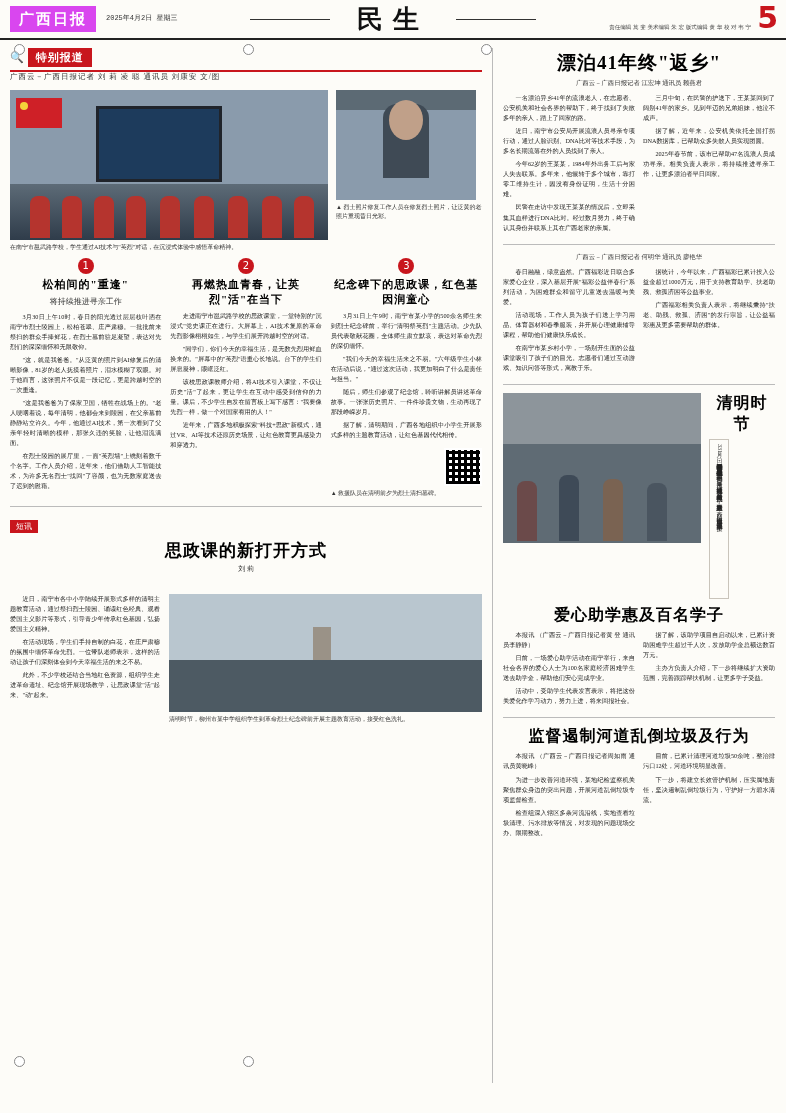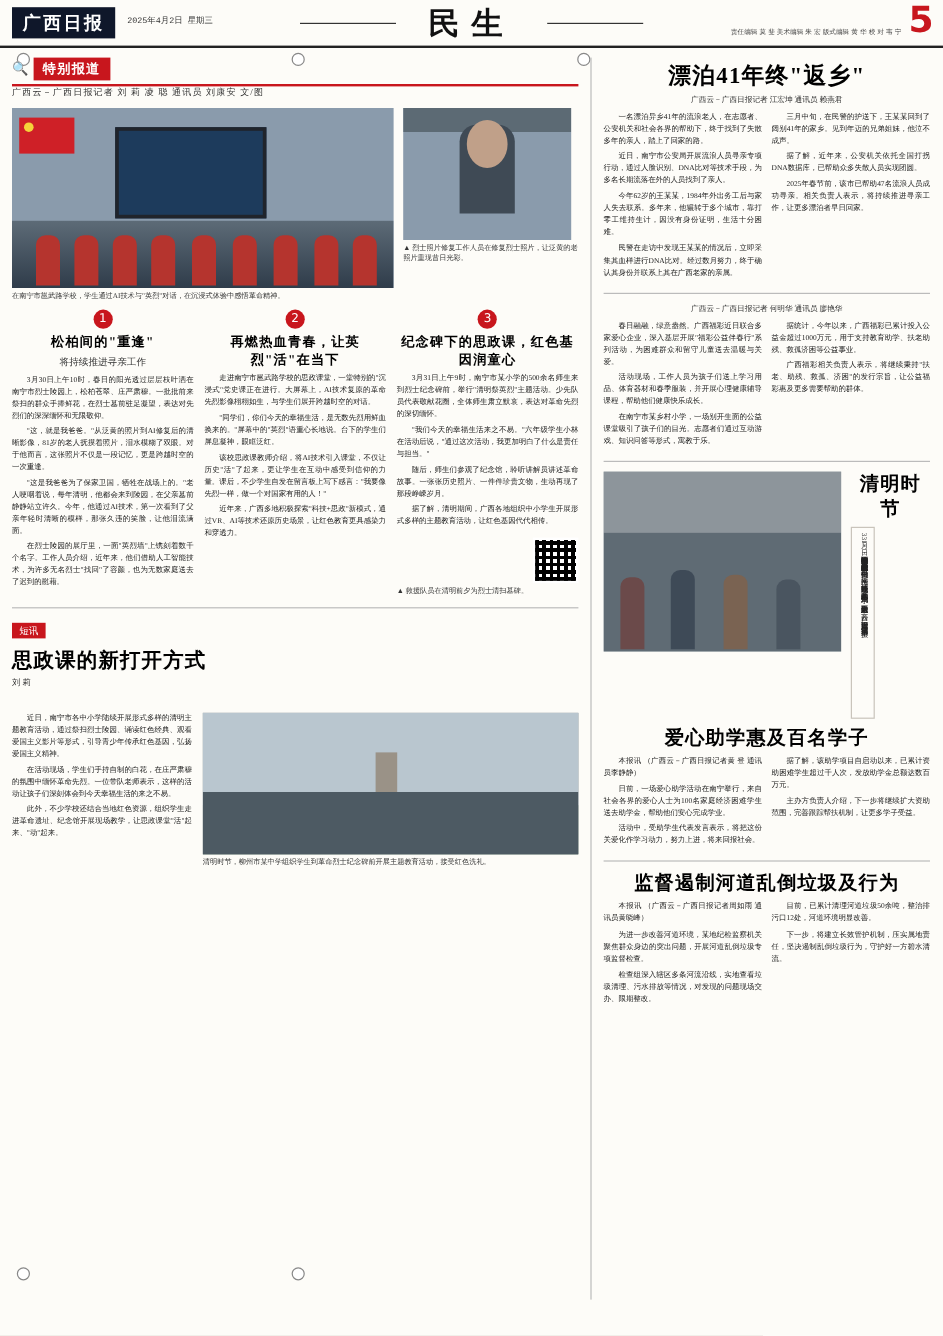"广西日报" .mast-logo { background: #0f172a -> #d946ef }
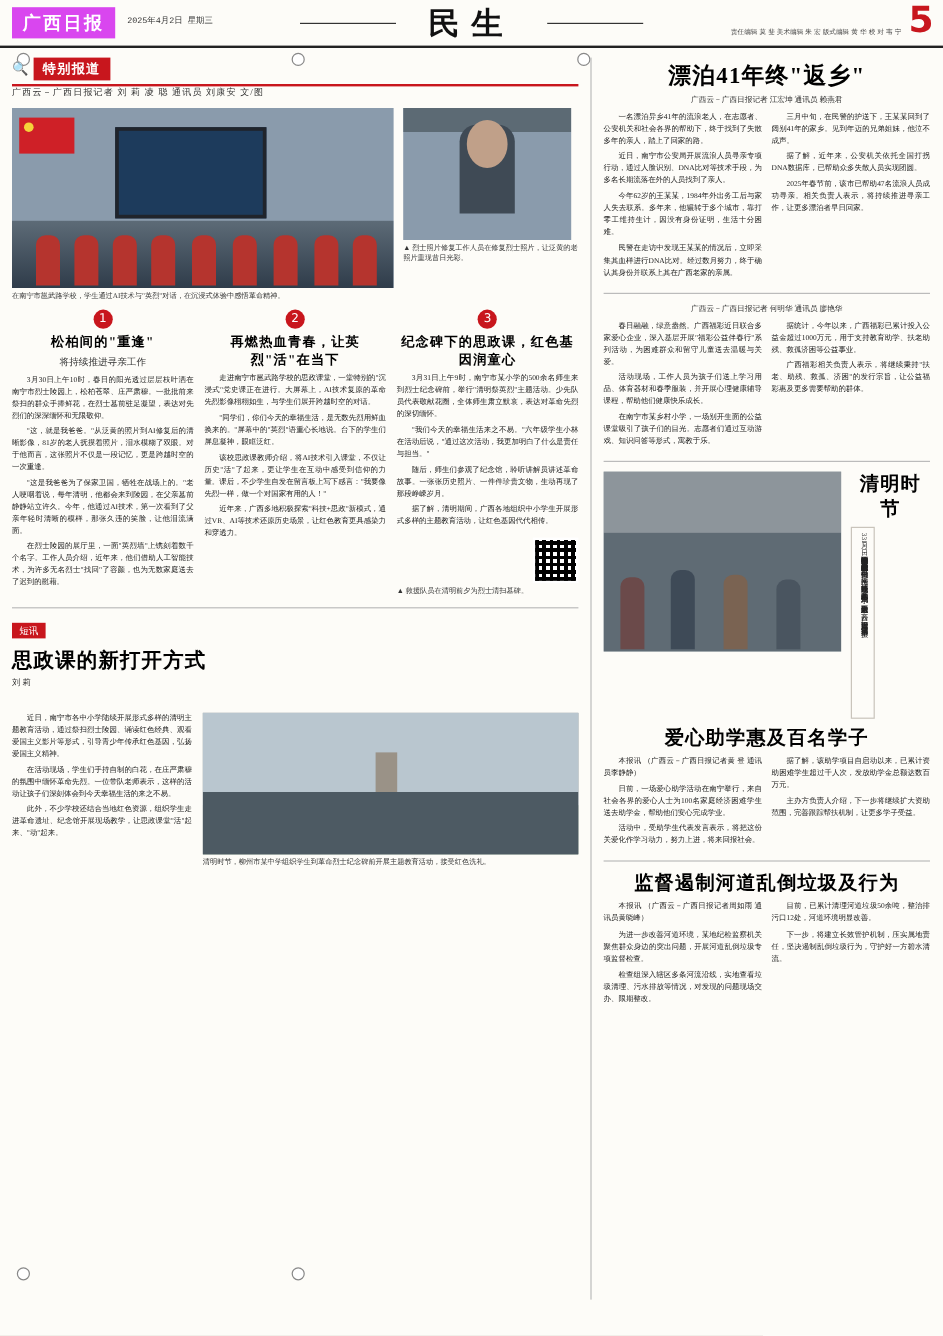"思政课的新打开方式" .sub-head { text-align: none -> center }
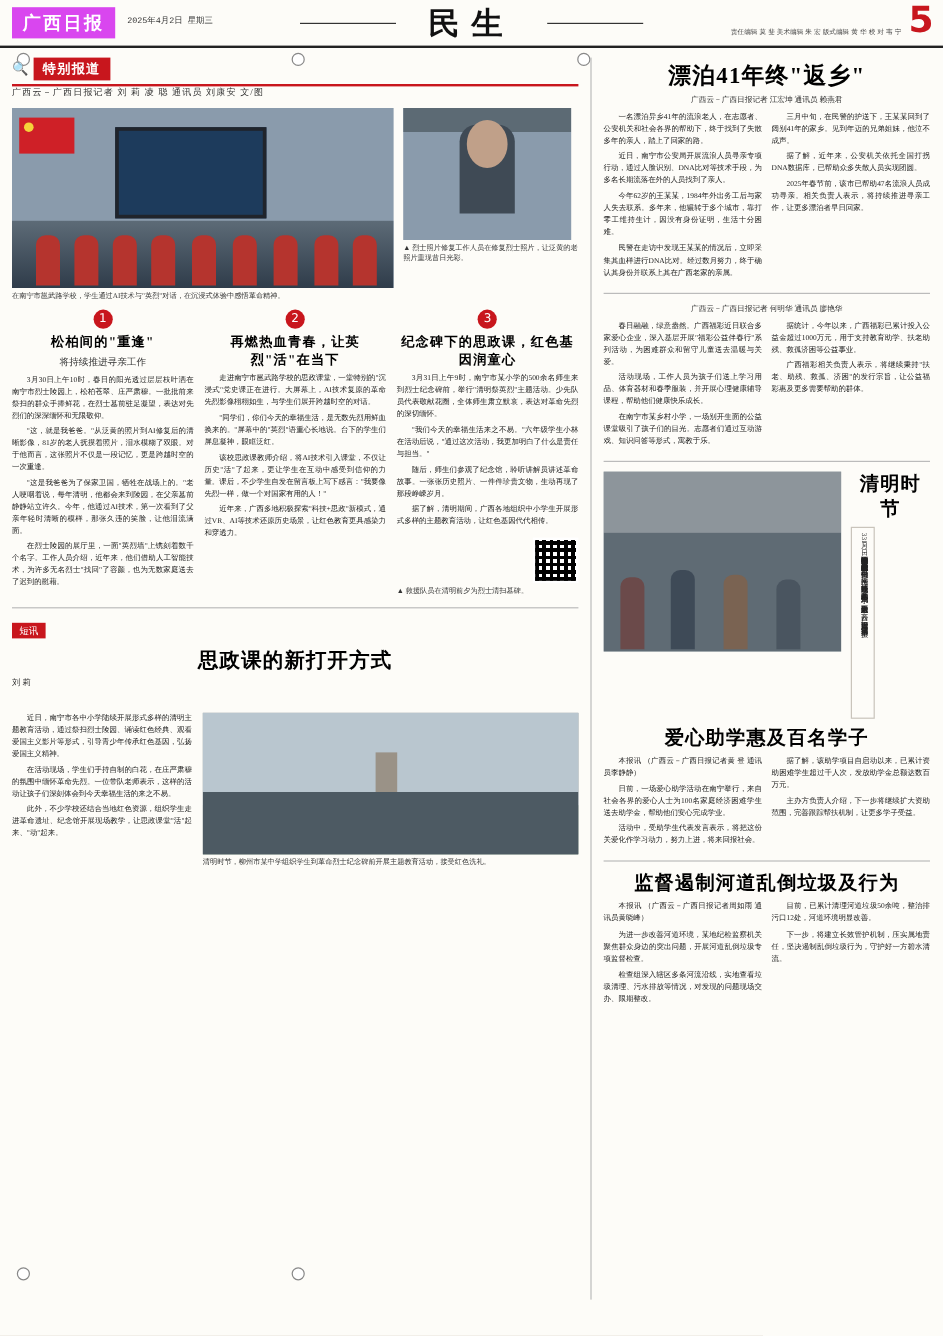"刘 莉" .sub-author { text-align: none -> center }
